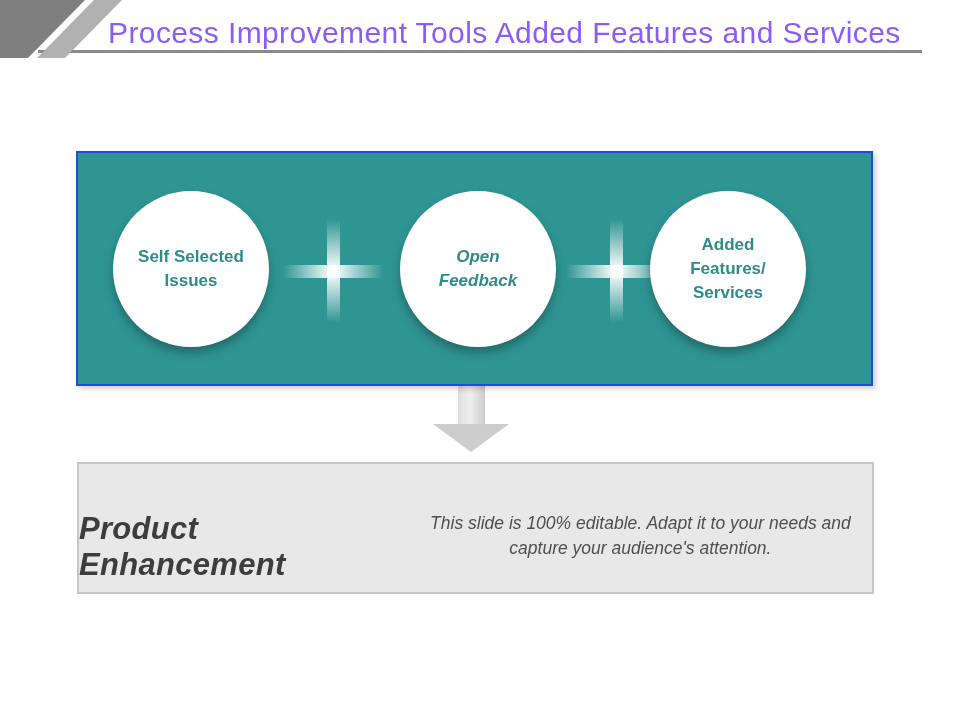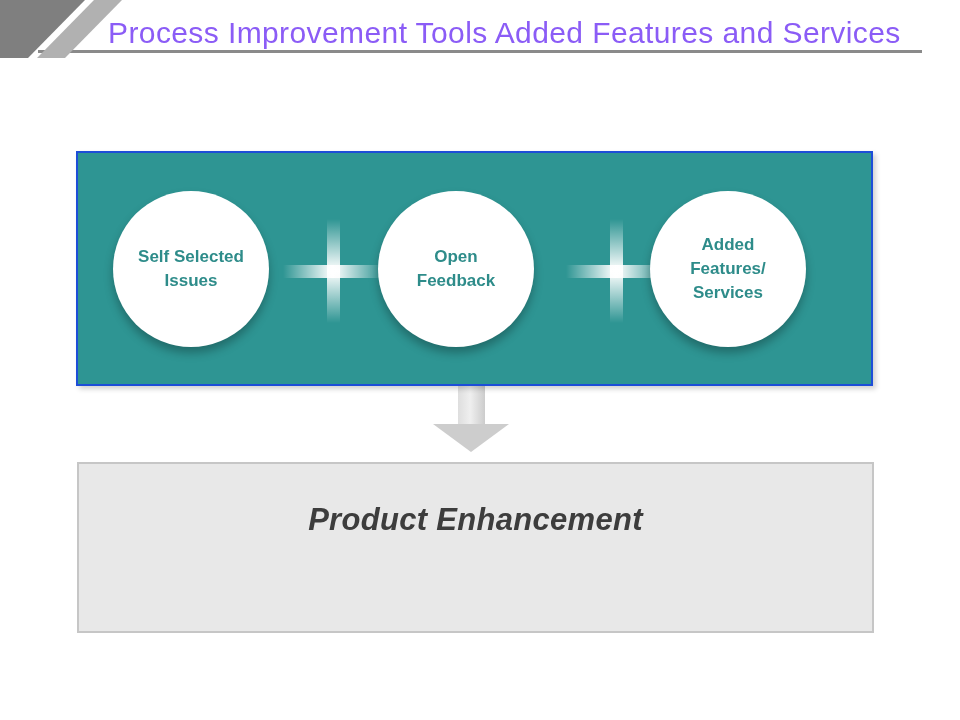"Open Feedback" .circle-2 { font-style: none -> italic; left: 300px -> 322px }
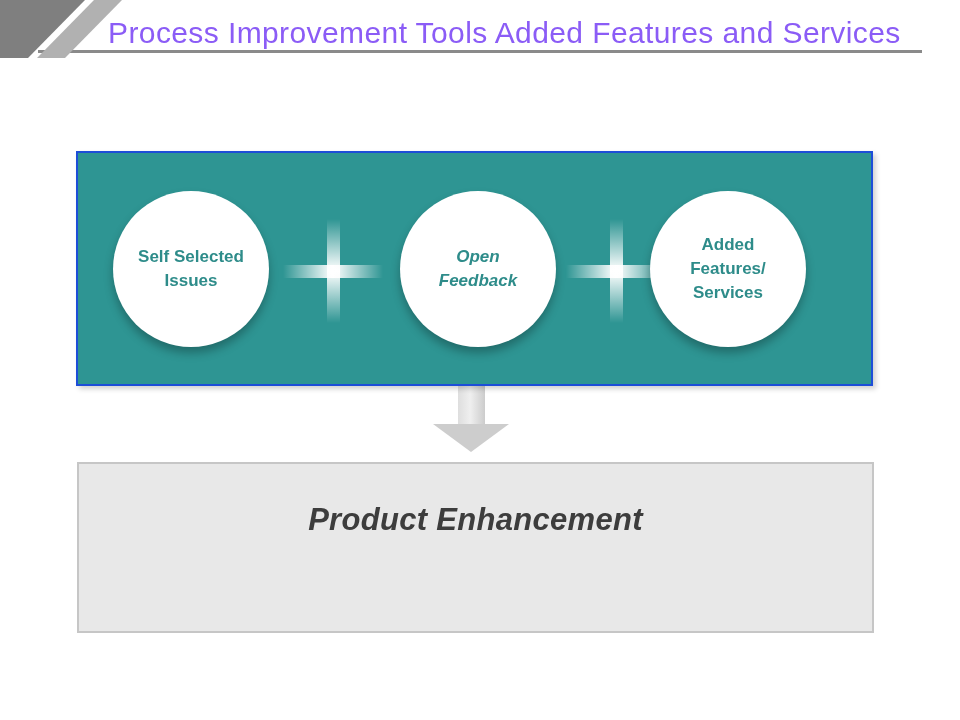"Product Enhancement" .result-box { flex-direction: column -> none; height: 171px -> 132px }
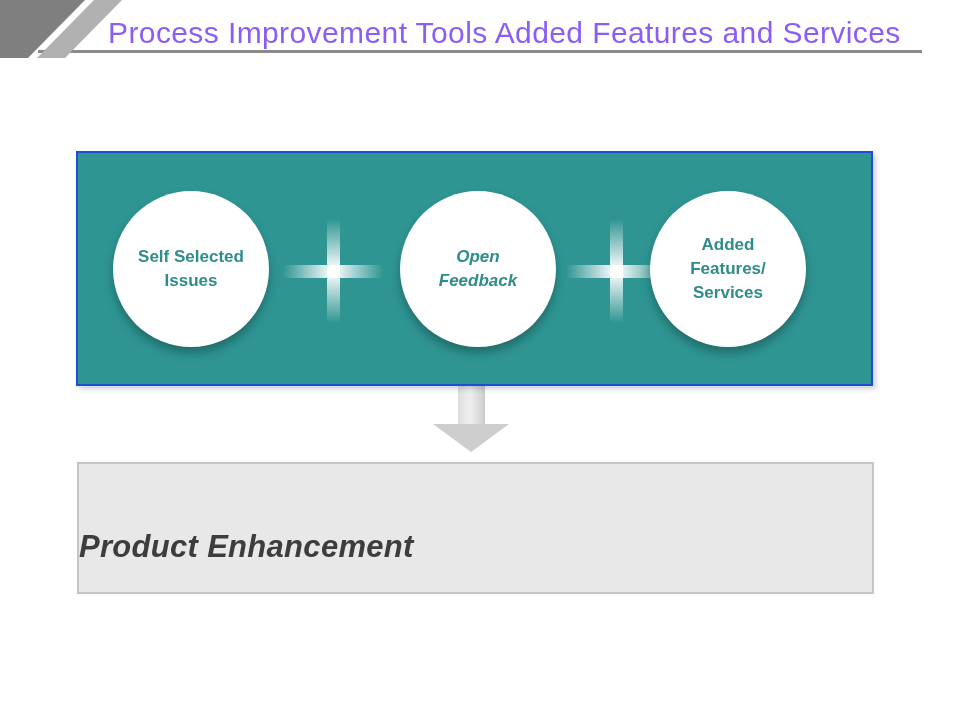"This slide is 100% editable." div.result-description { html: none -> <div>This slide is 100% editable. Adapt it to your needs and capture your audience's attention.</div> }
